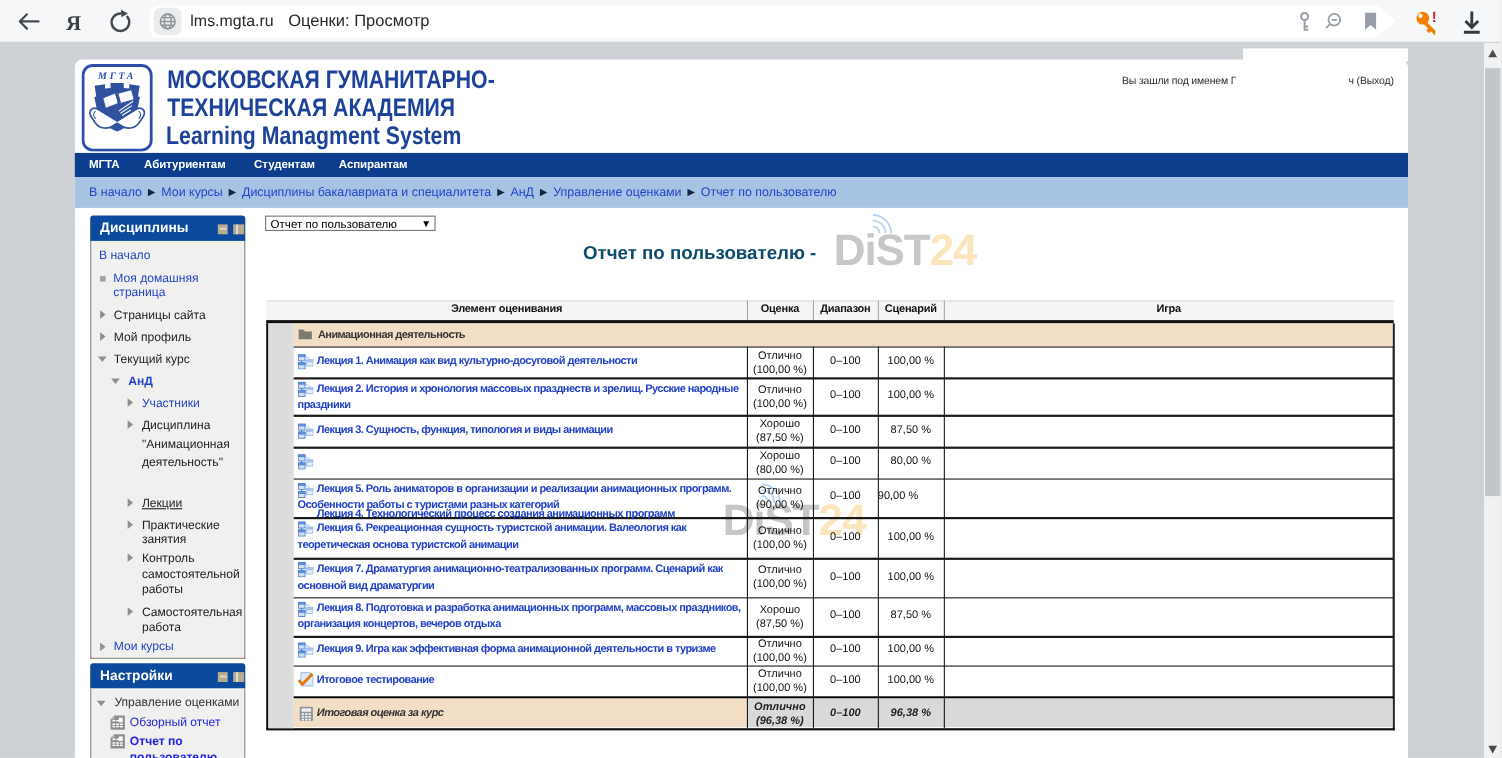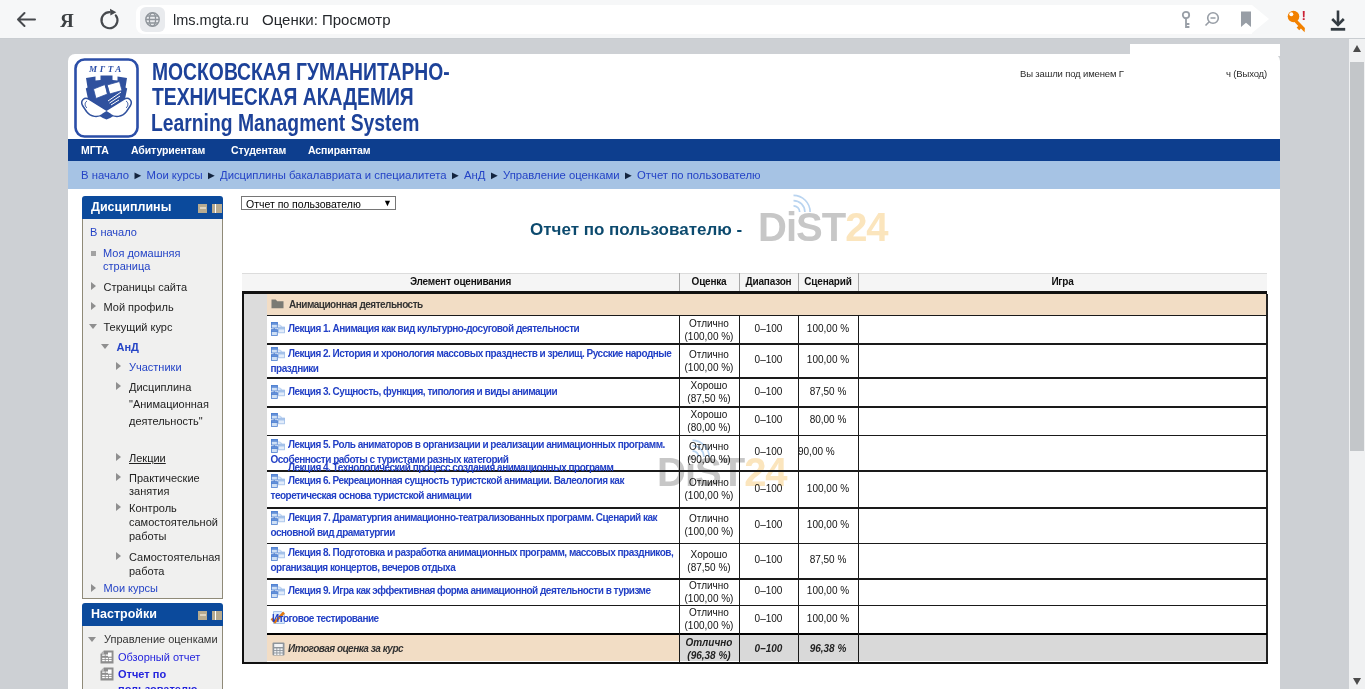"Итоговое тестирование" div.abs { left: 272px -> 288px }
